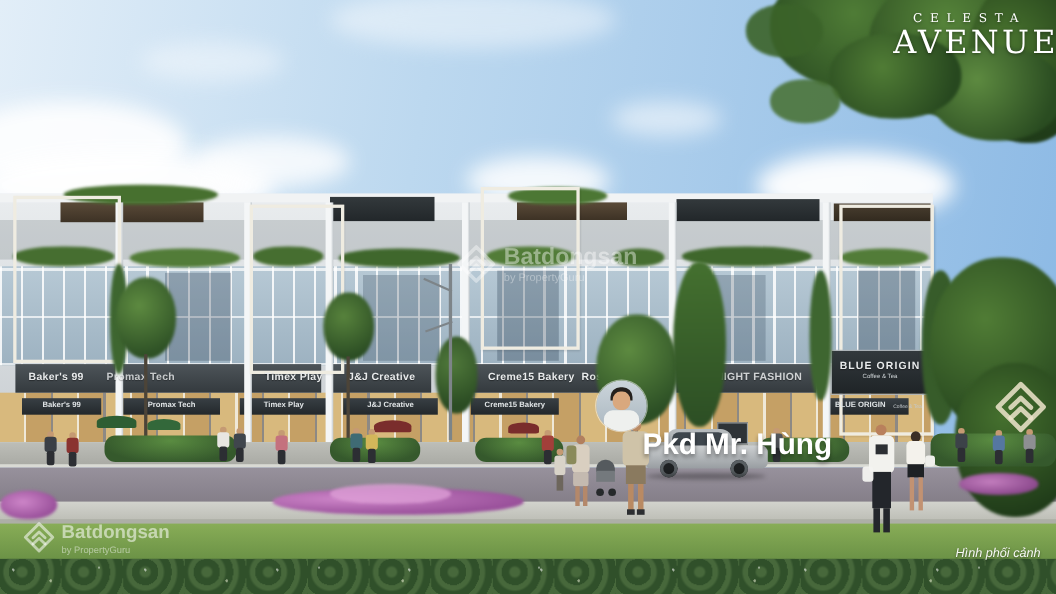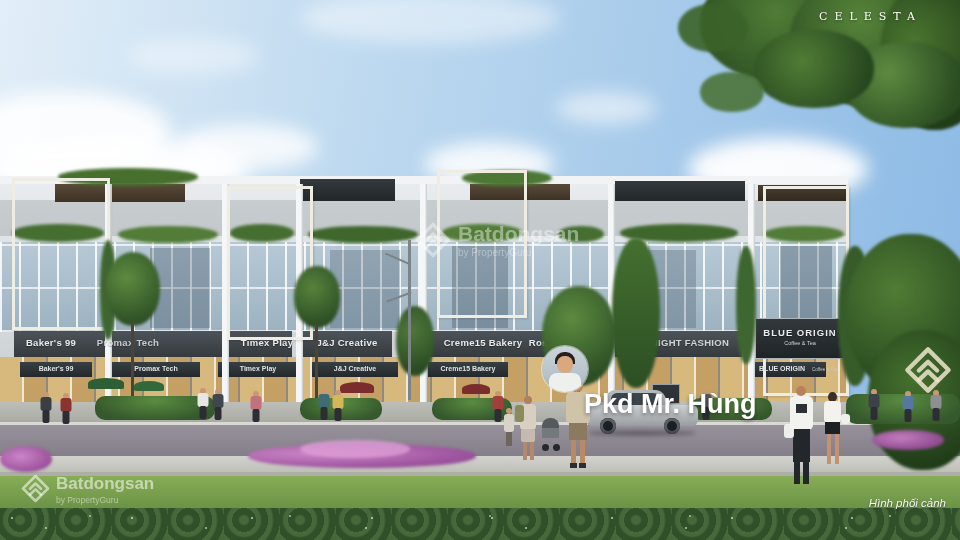"CELESTA" div.abs { text-align: left -> center }
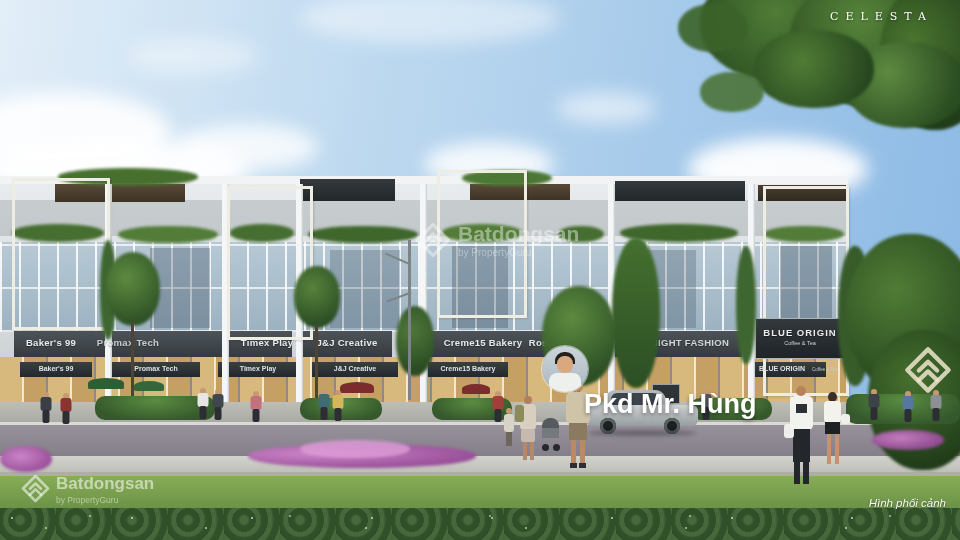"AVENUE" div { html: none -> <div>AVENUE</div> }
